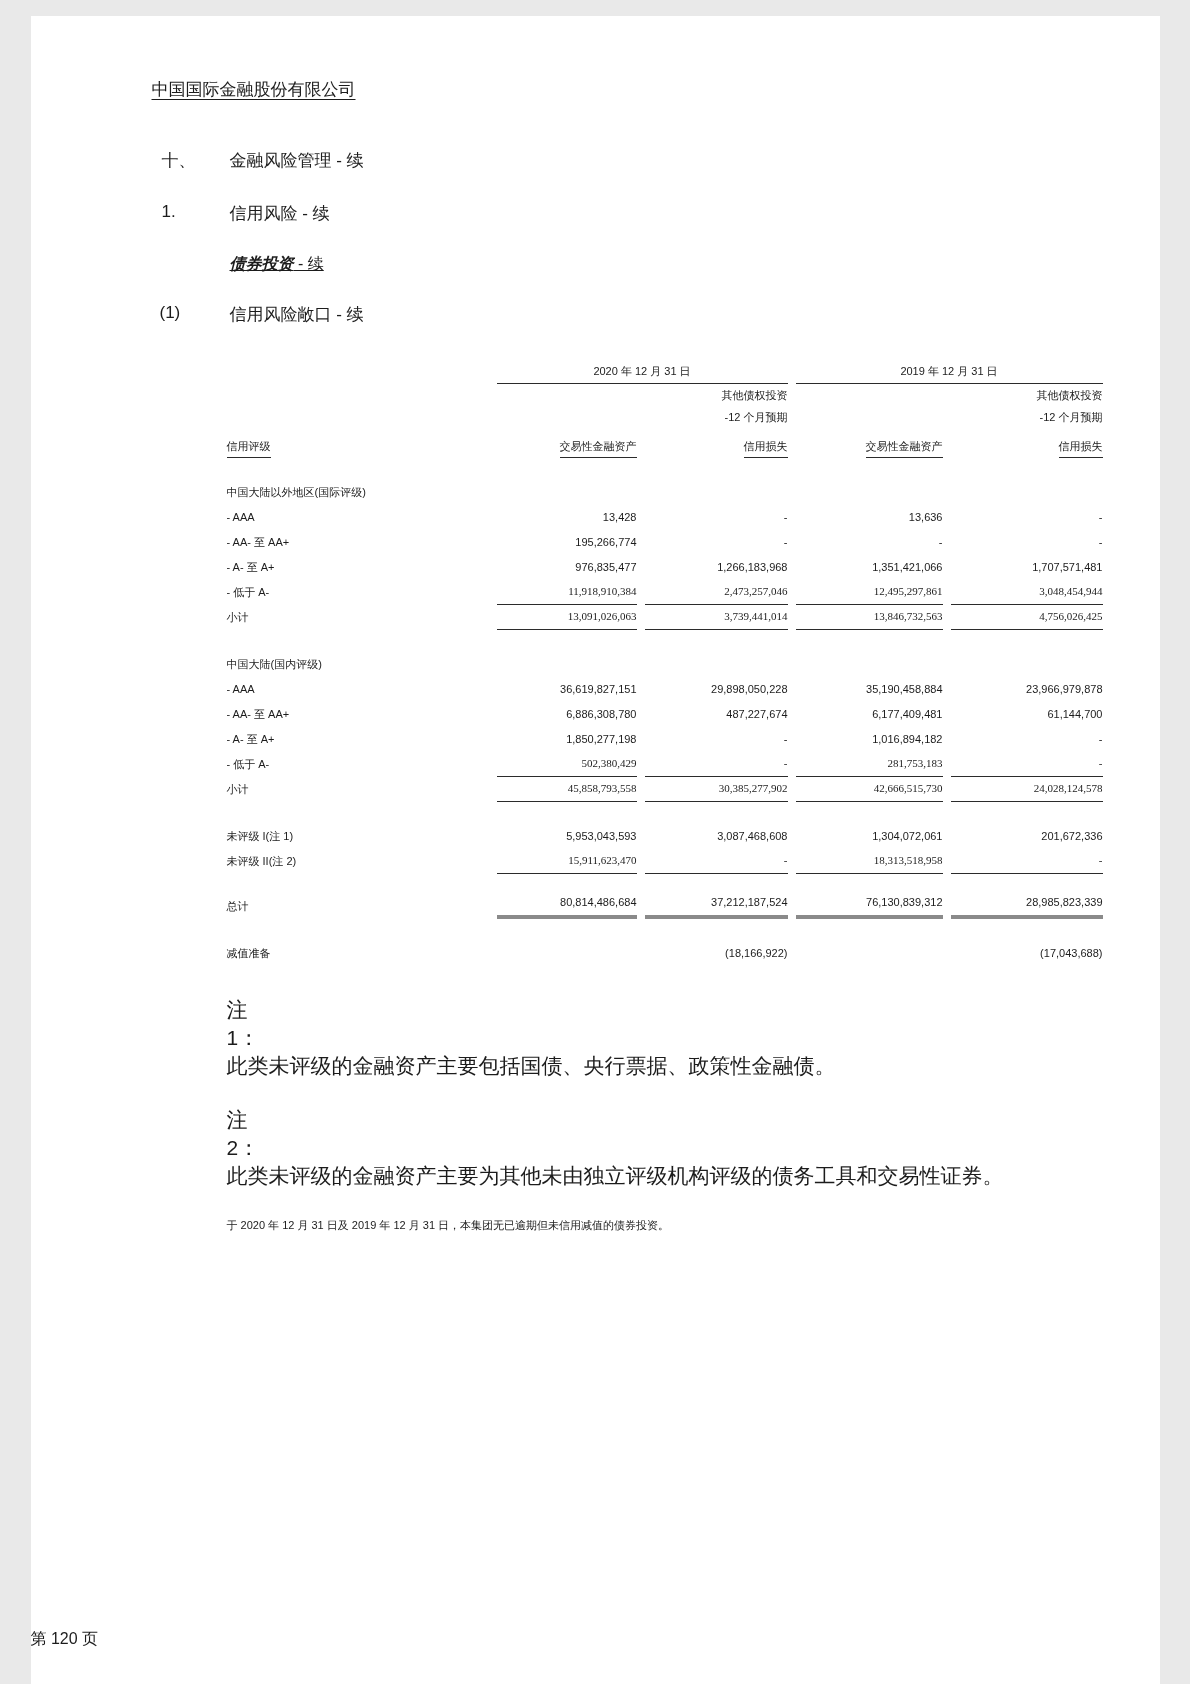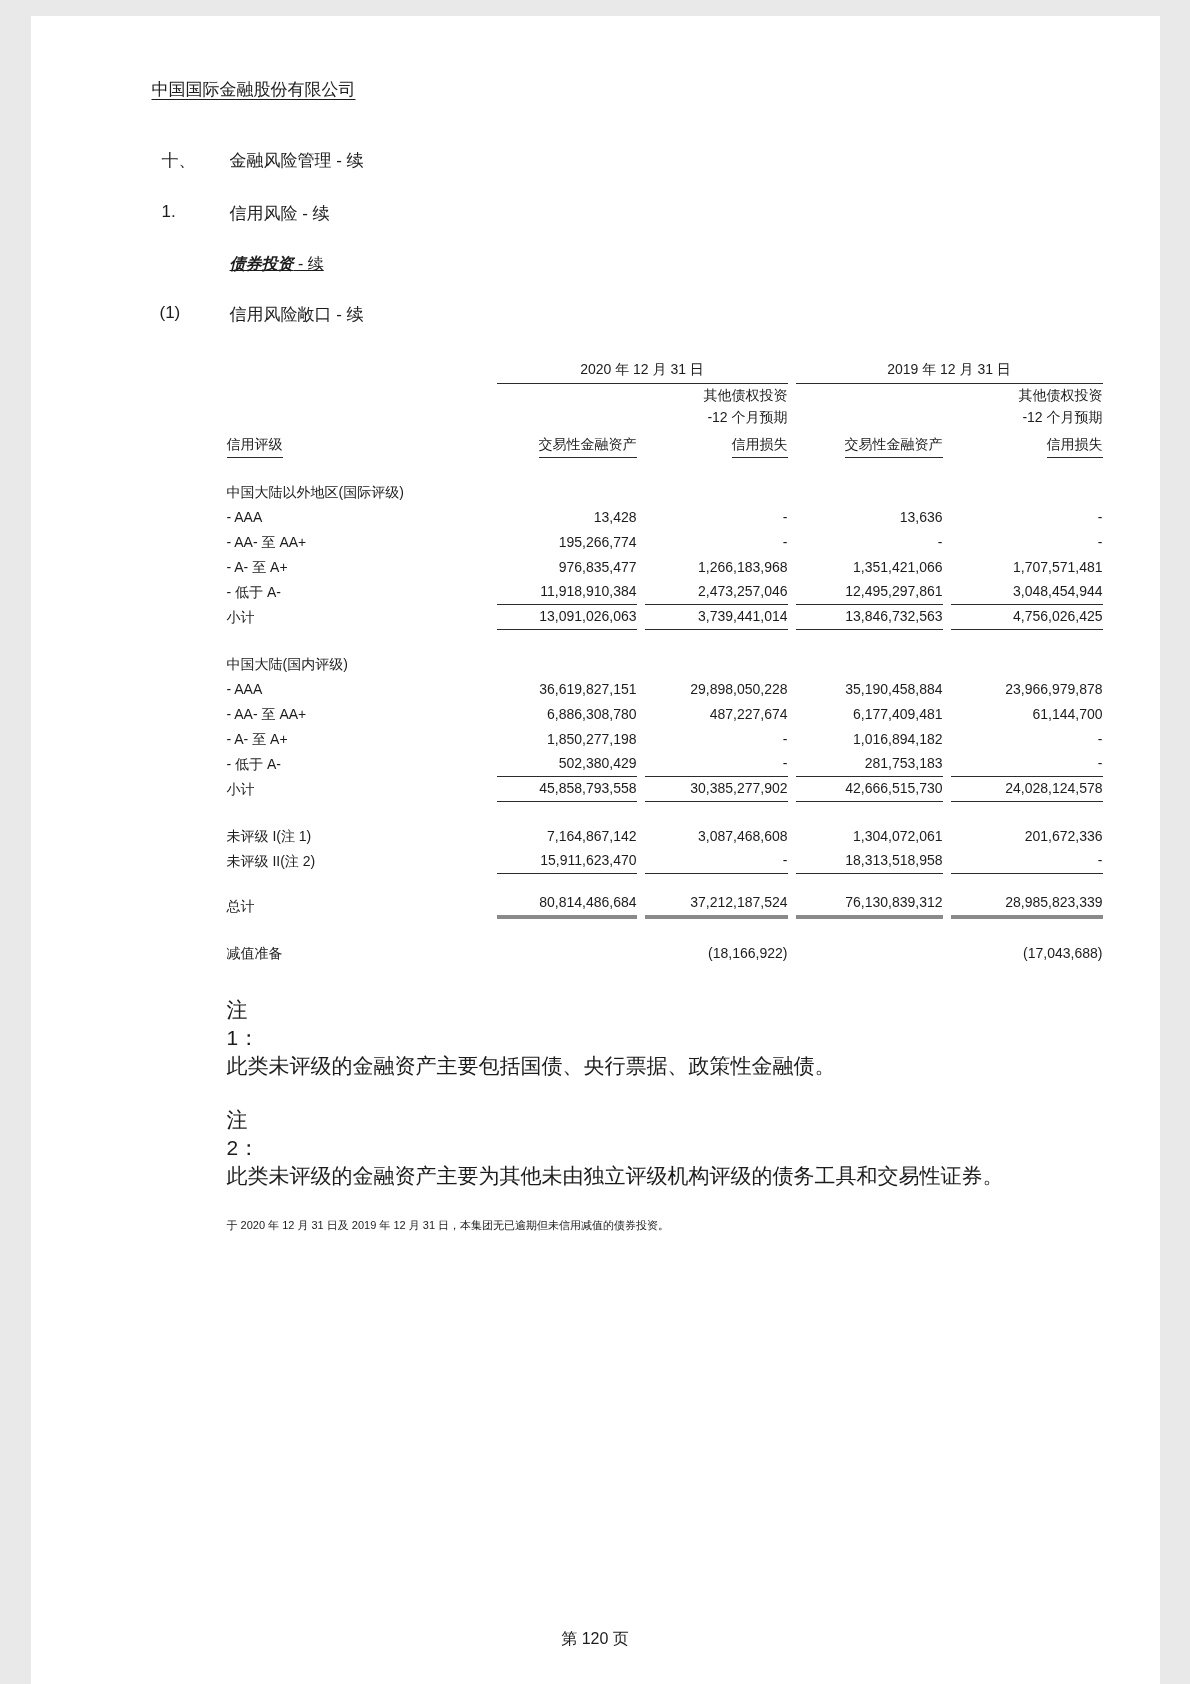"2020 年 12 月 31" .tbl { font-size: 14px -> 11px }
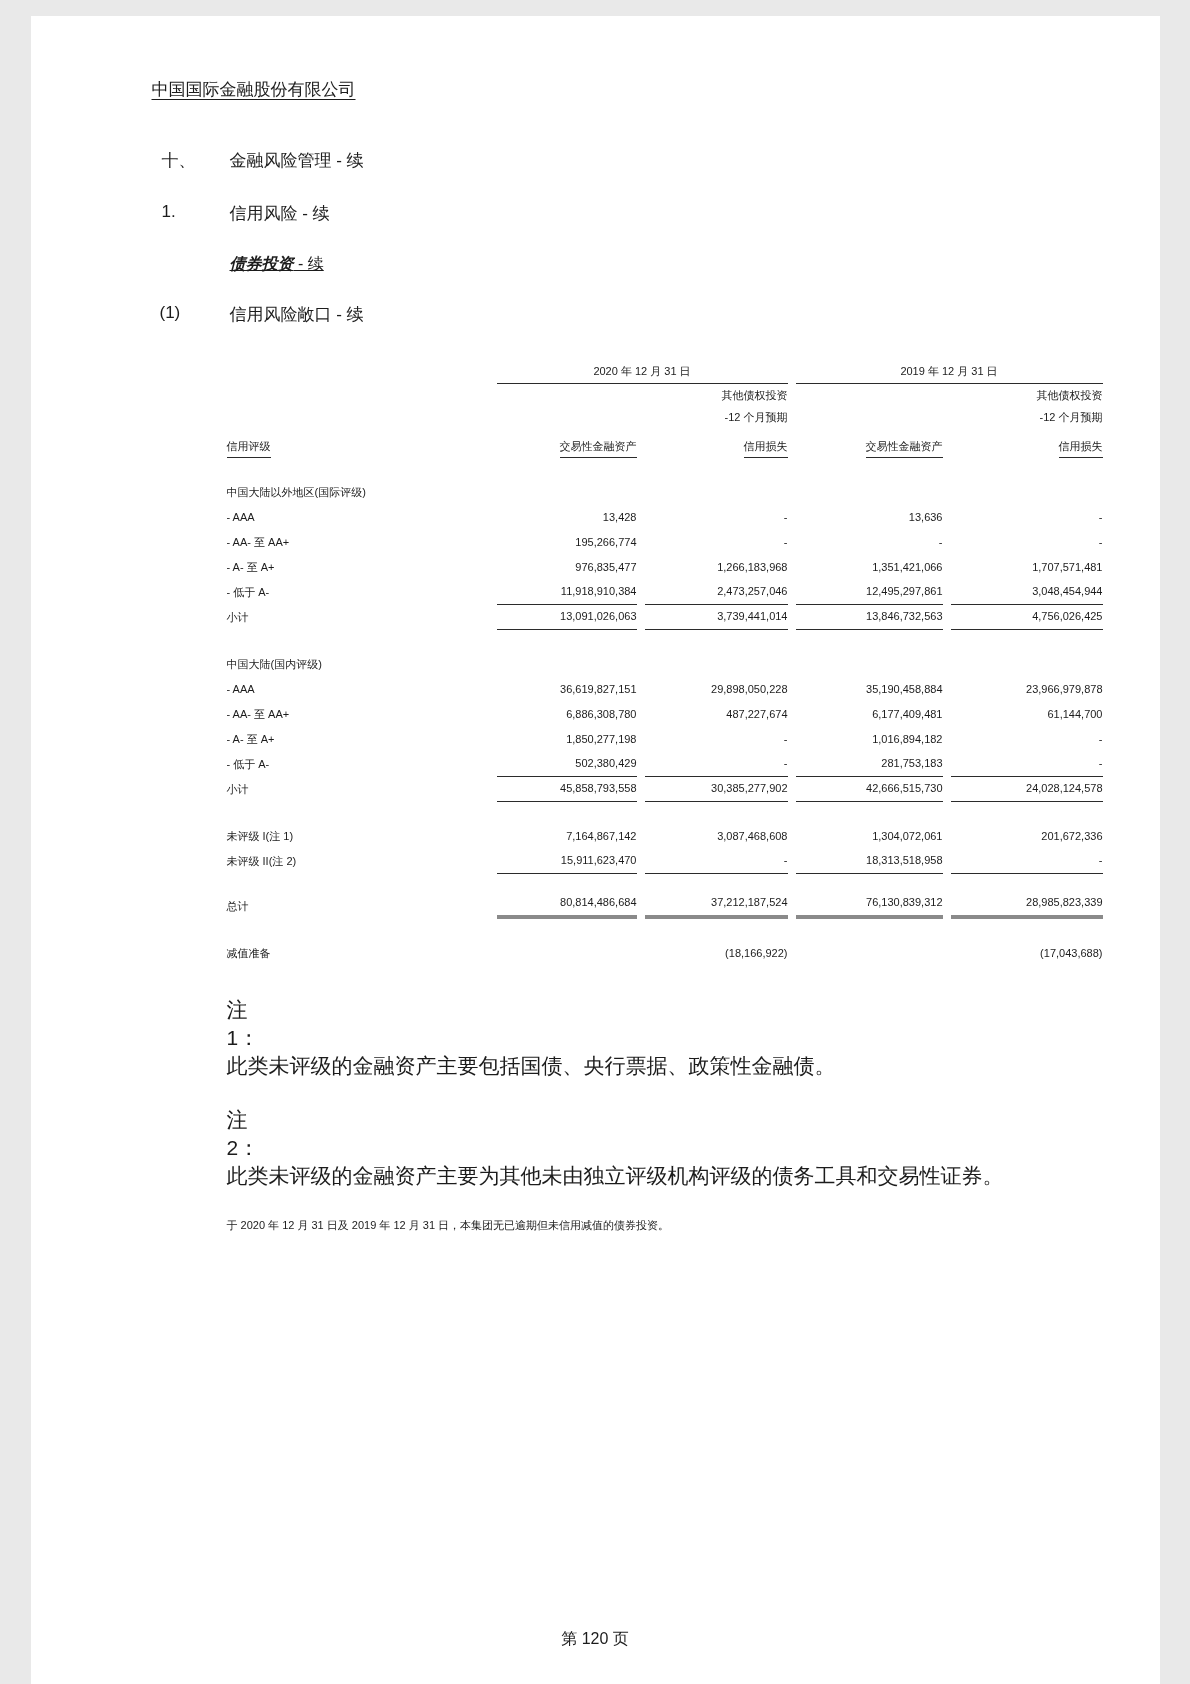"11,918,910,384" .u { font-family: none -> Liberation Serif, serif }
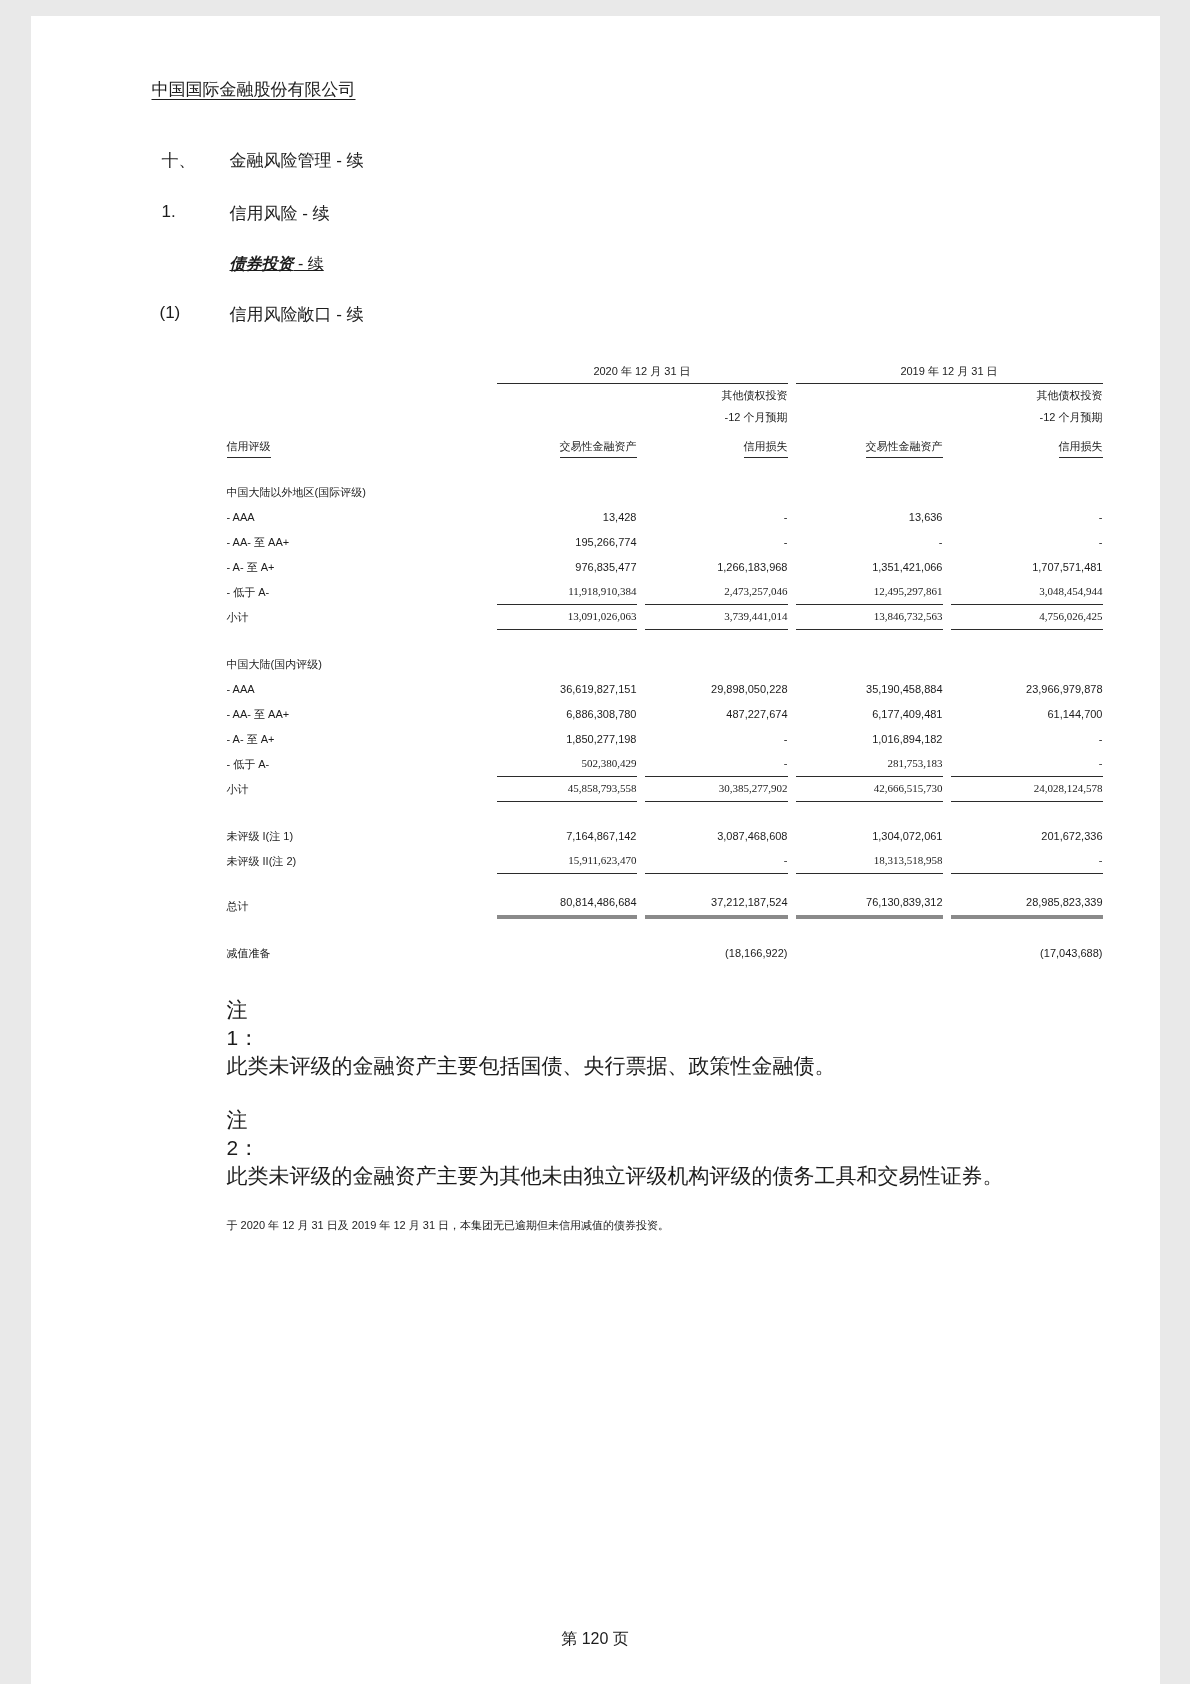"7,164,867,142" div.cell { text: 7,164,867,142 -> 5,953,043,593 }
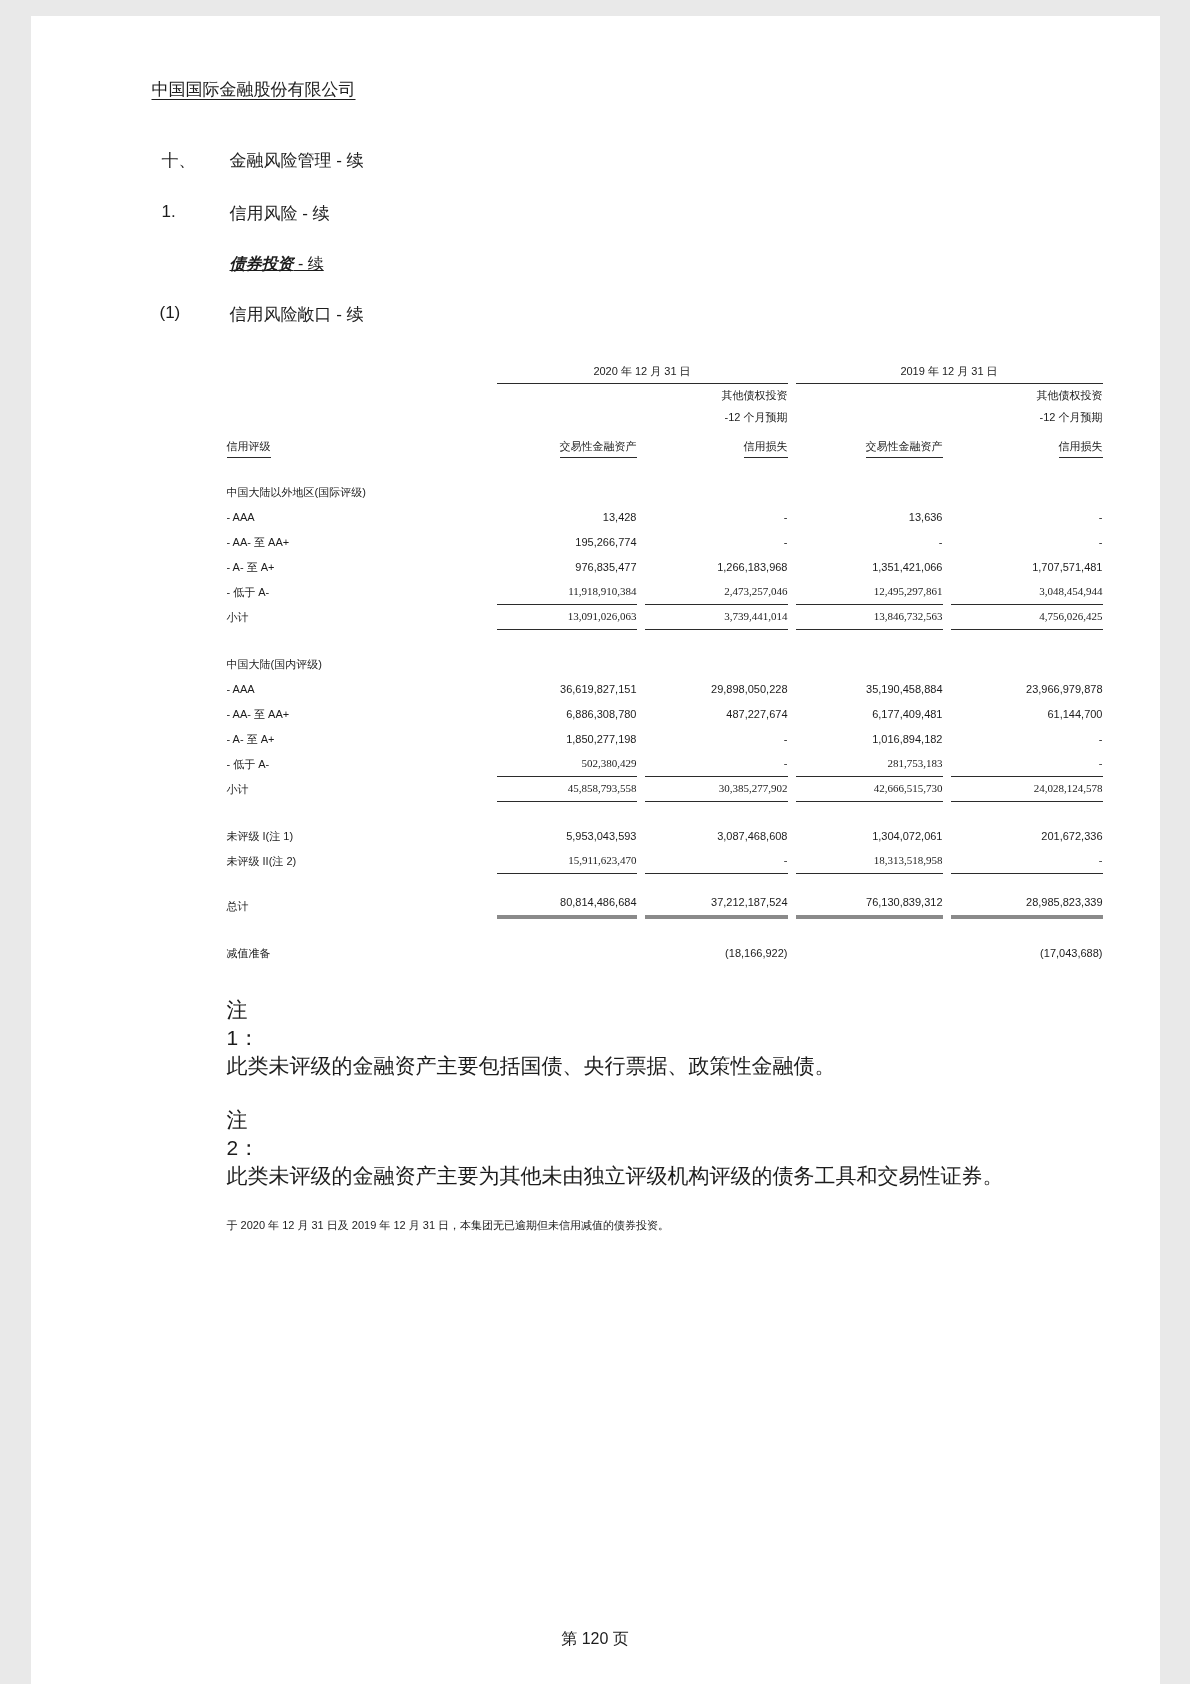"第 120 页" .footer { text-align: center -> none }
